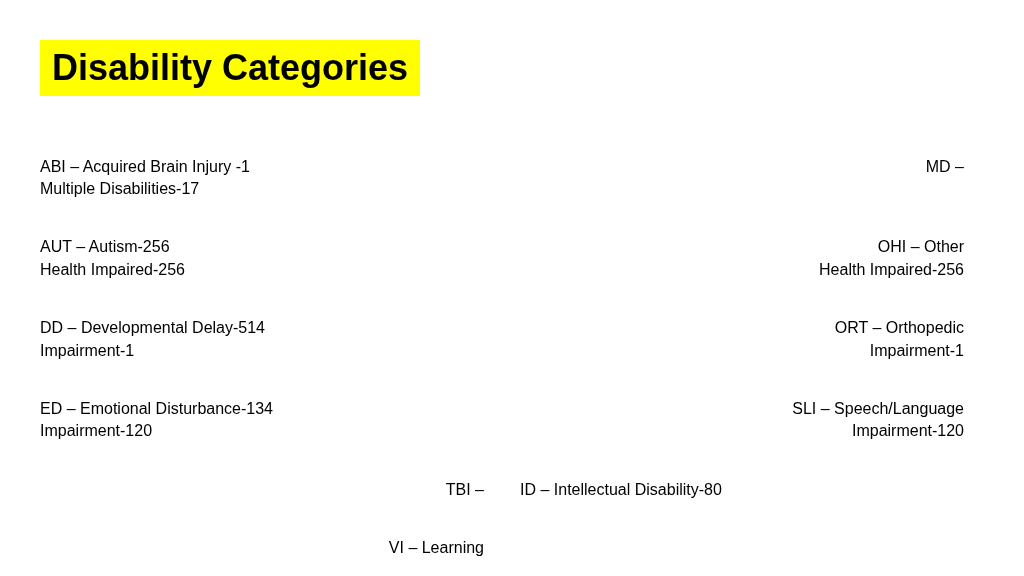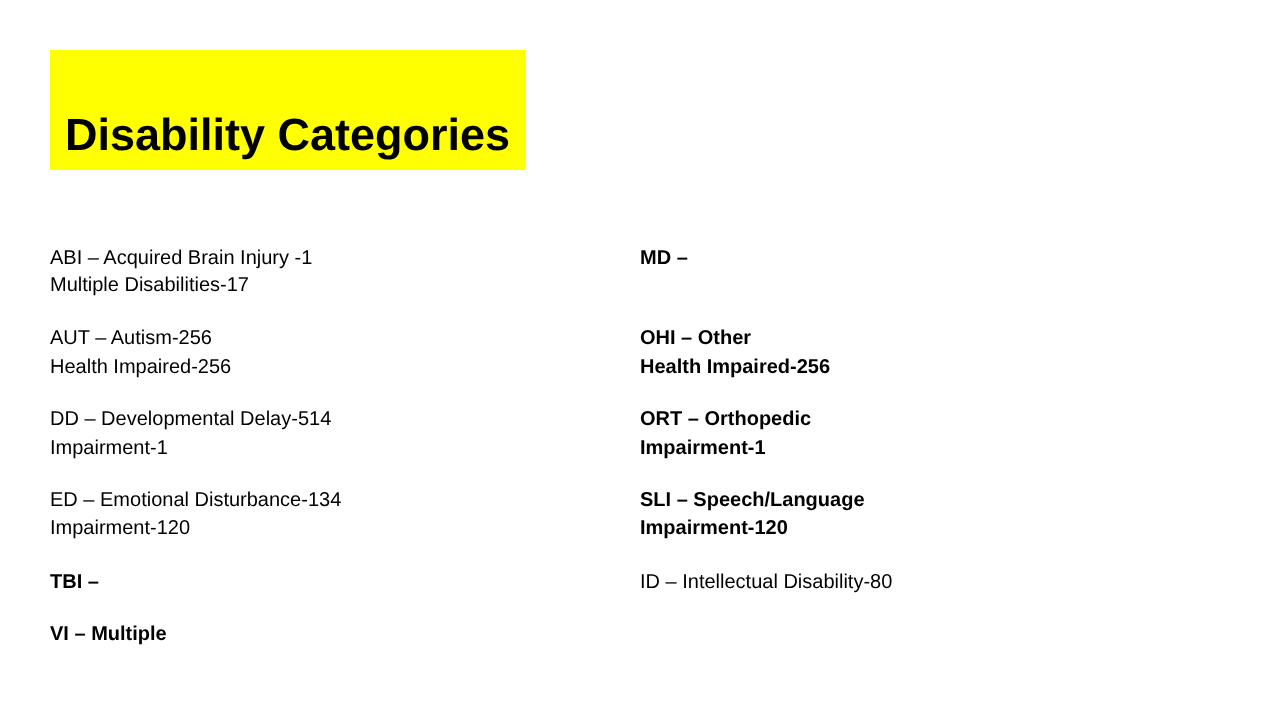"Disability Categories" .page-title { margin-top: 40px -> none }
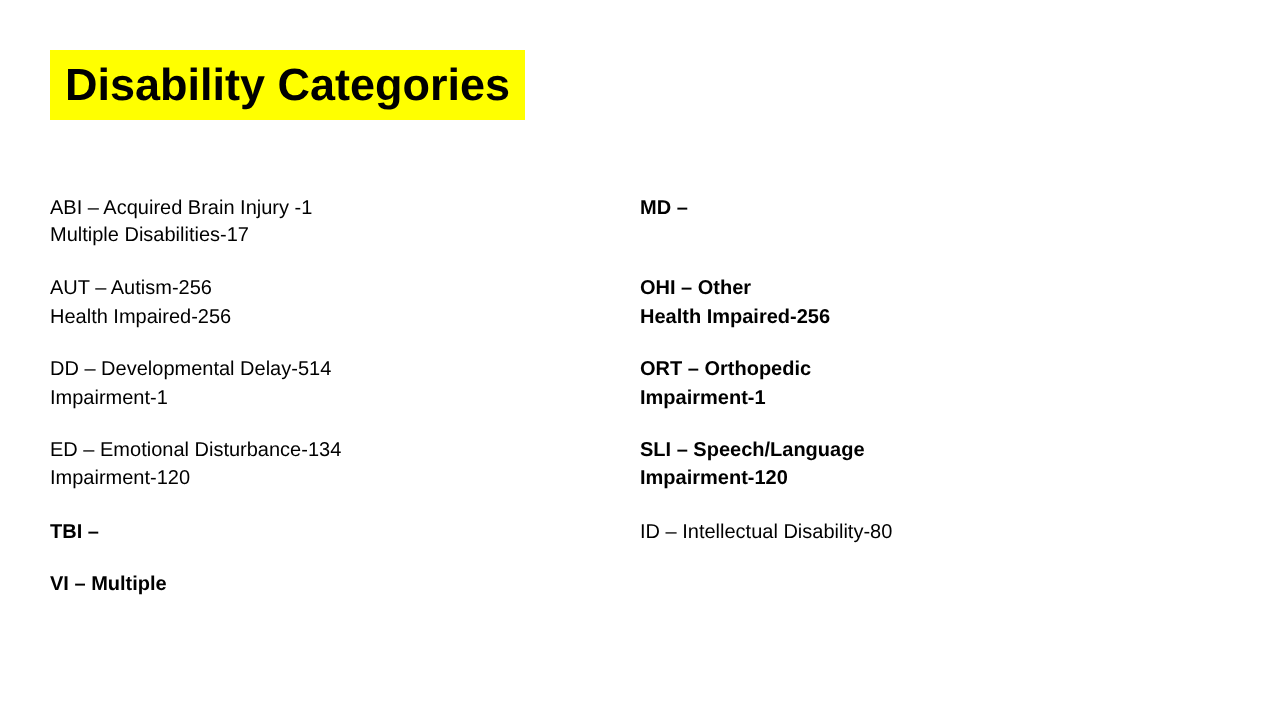"ABI – Acquired Brain Injury" .categories-grid { gap: 0 -> 16px }
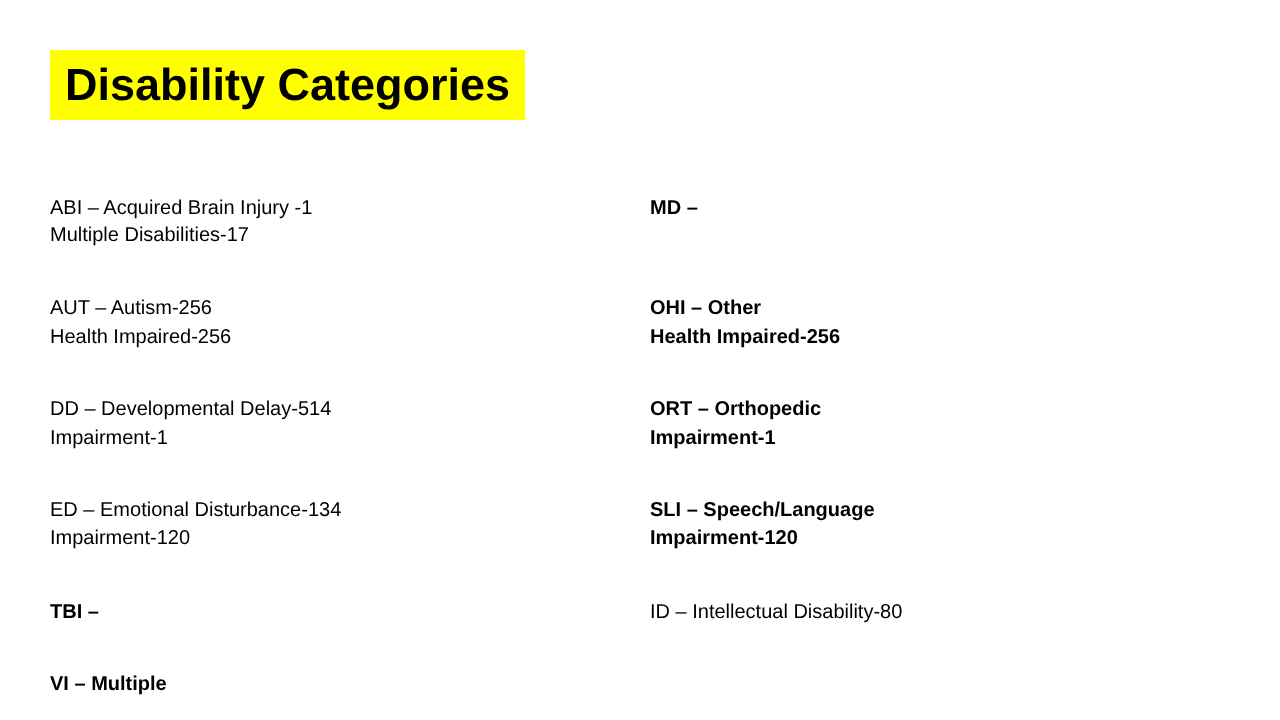"MD –" .category-item.right { font-weight: bold -> none; text-align: none -> right }
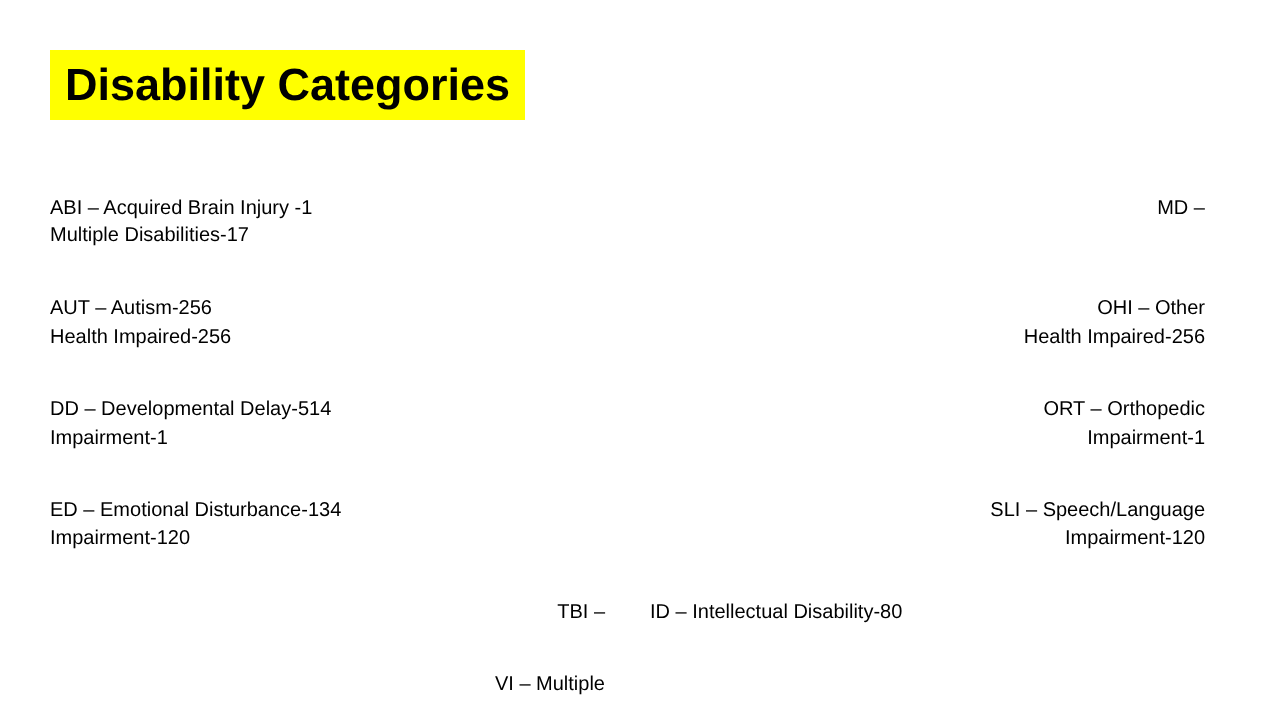"VI – Multiple" div.category-item { text: Multiple -> Learning }
